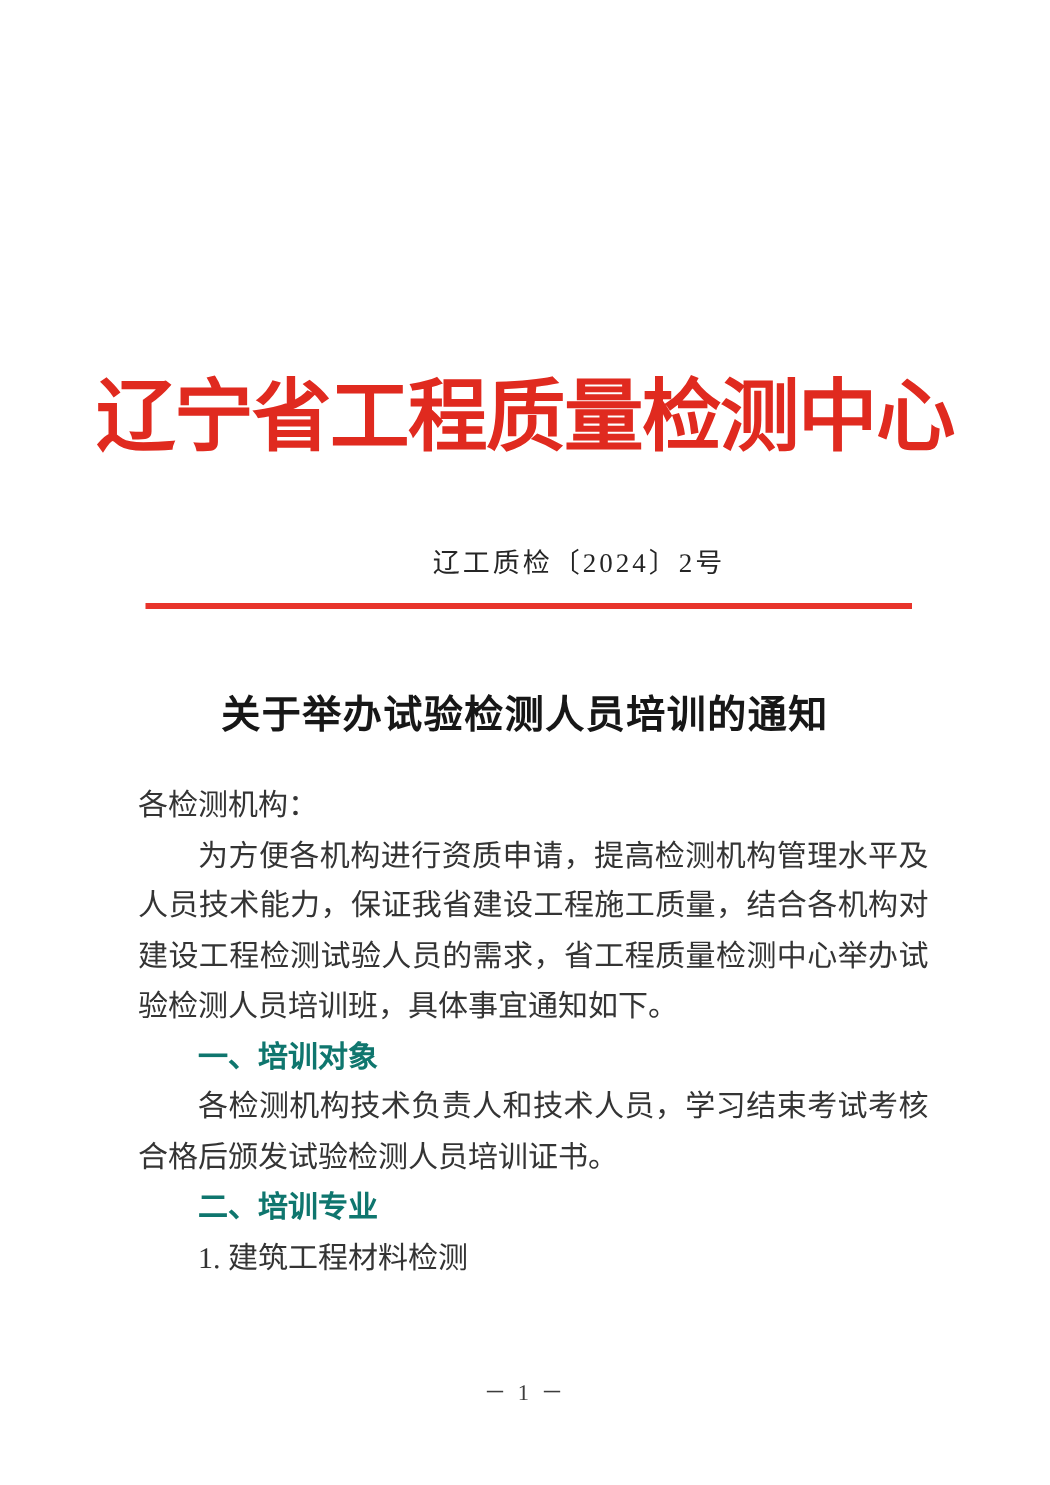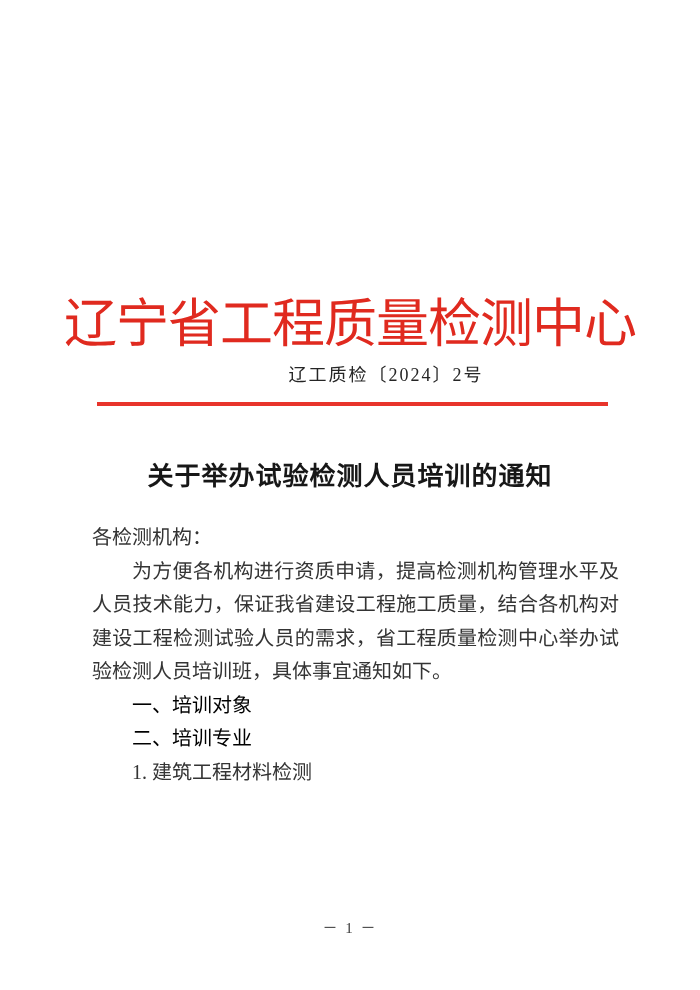"辽宁省工程质量检测中心" .header-title { font-weight: normal -> bold; margin-top: 45px -> none }
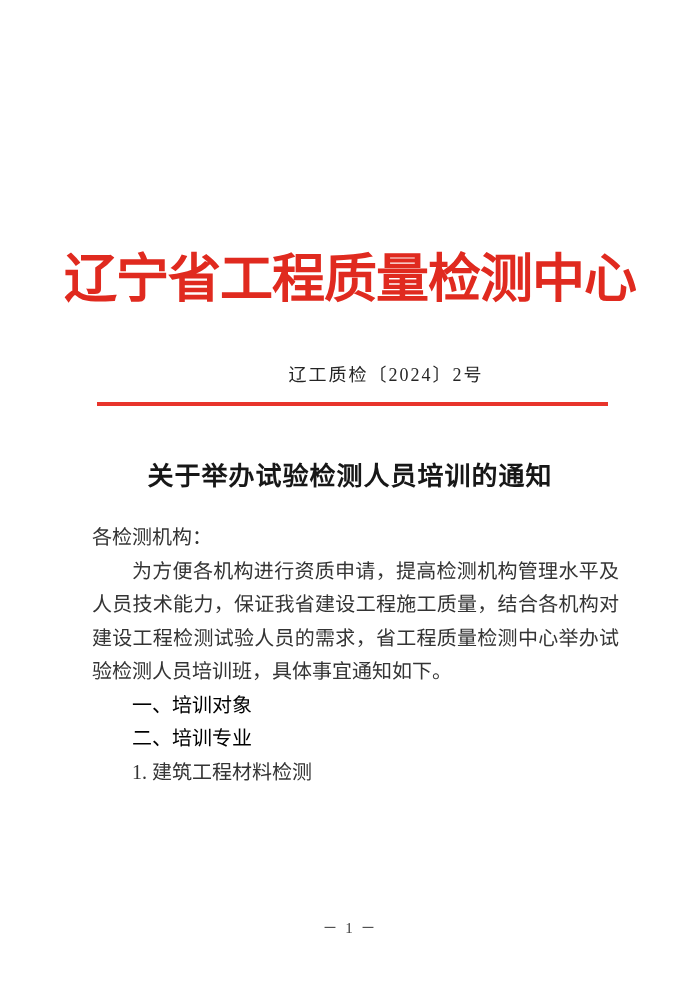"一、培训对象" .section-heading { color: #000000 -> #0f766e; font-weight: normal -> bold }
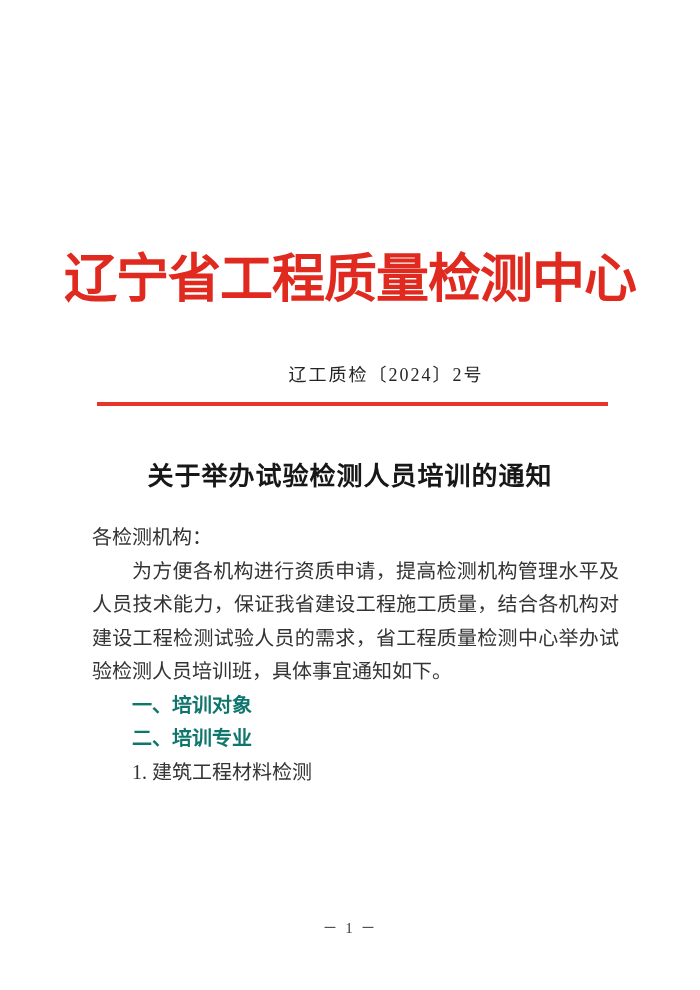"各检测机构技术负责人和技术人员，学习结束考试考核合格后颁发试验检测人员培训证书。" p.para { html: none -> <p>各检测机构技术负责人和技术人员，学习结束考试考核合格后颁发试验检测人员培训证书。</p> }
